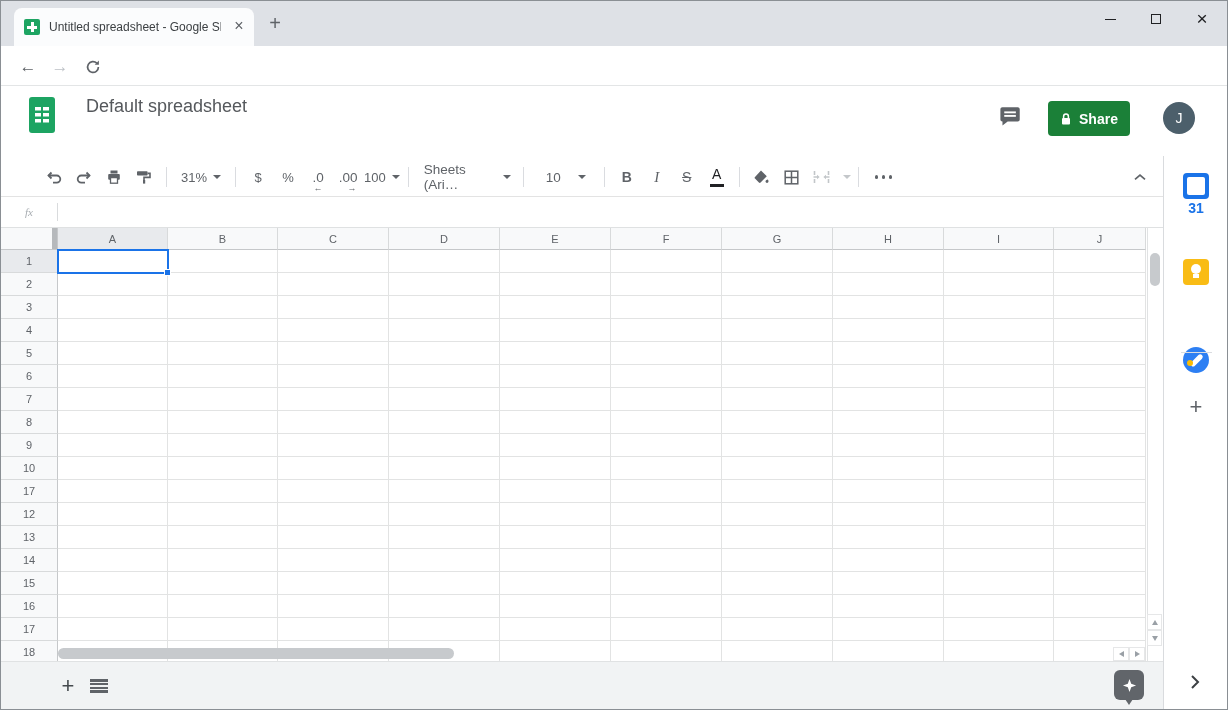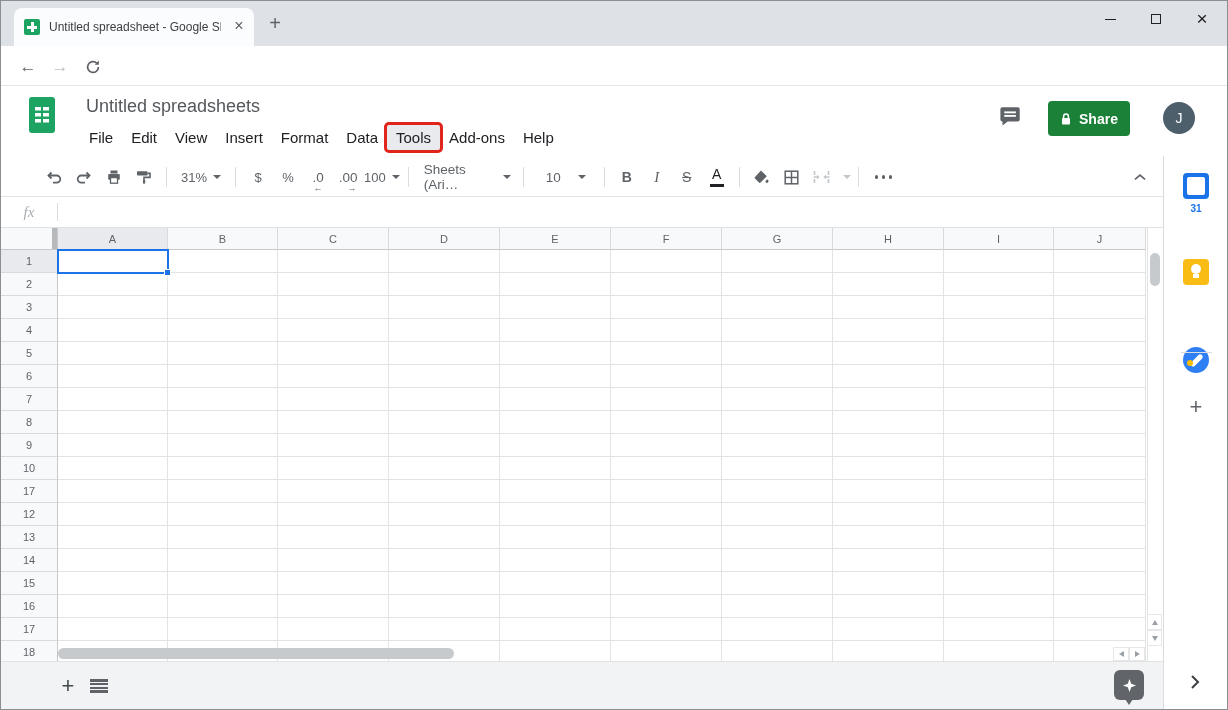"Untitled spreadsheets" span.doc-title { text: Untitled spreadsheets -> Default spreadsheet }
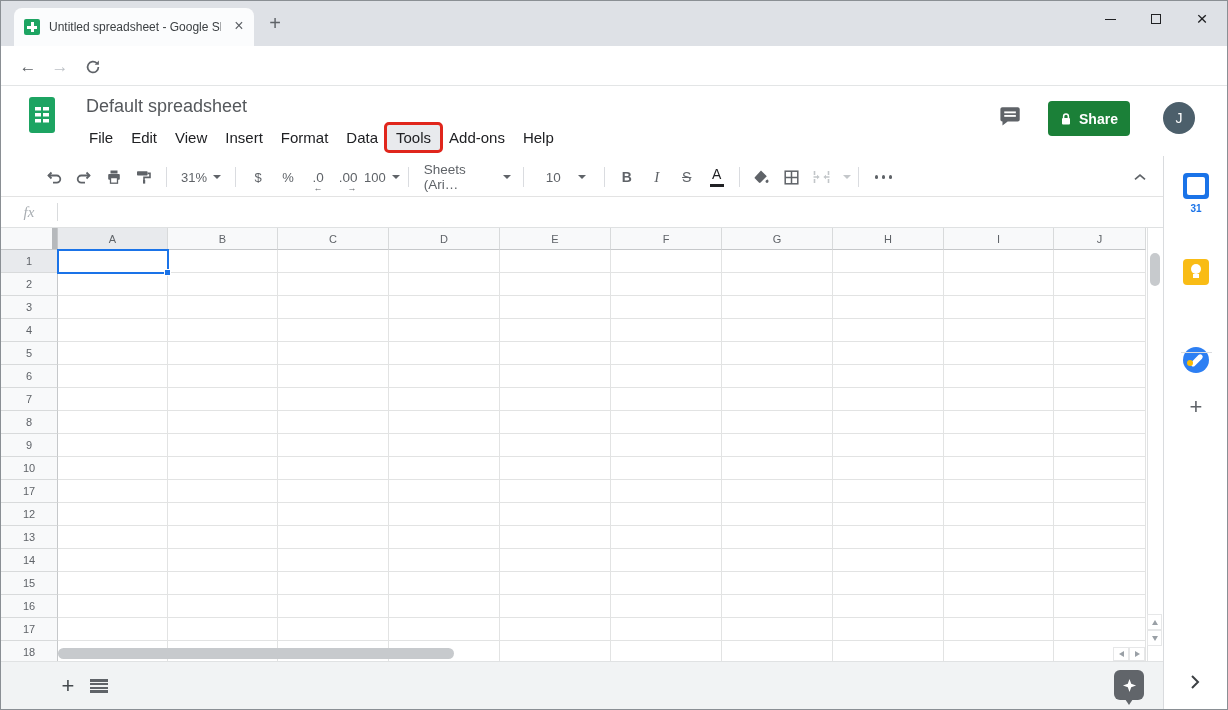"File" div.menu-row { html: <div> <span>File</span> <span>Edit</span> <span>View</span> <span>Insert</span> <span>Format</span> <span>Data</span> <span>Tools</span> <span>Add-ons</span> <span>Help</span> </div> -> none }
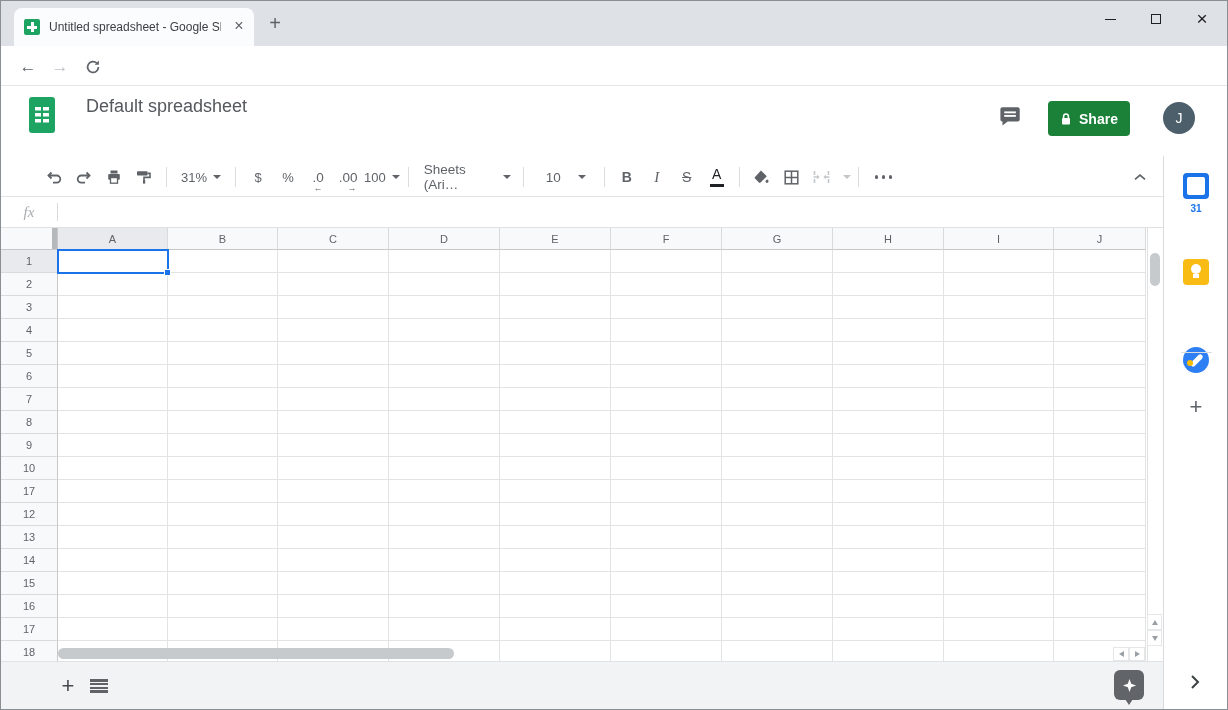"fx" .fx { font-size: 15px -> 11px }
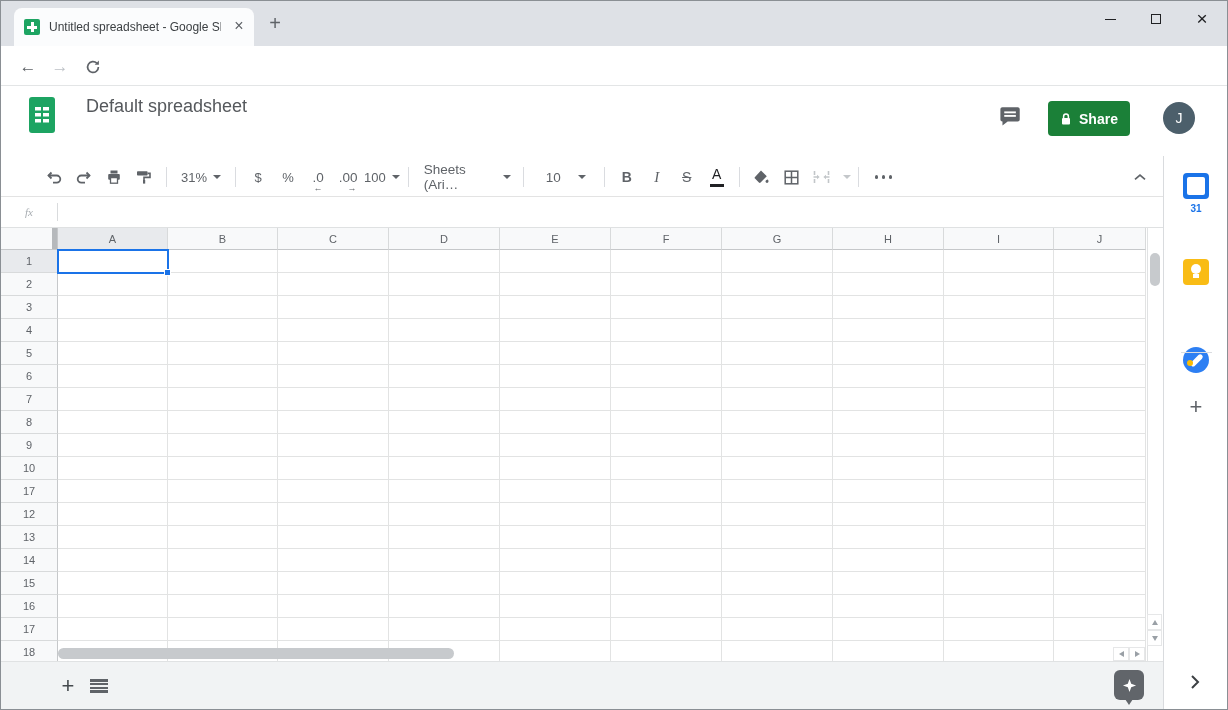"31" .cal .cal31 { font-size: 10px -> 14px }
